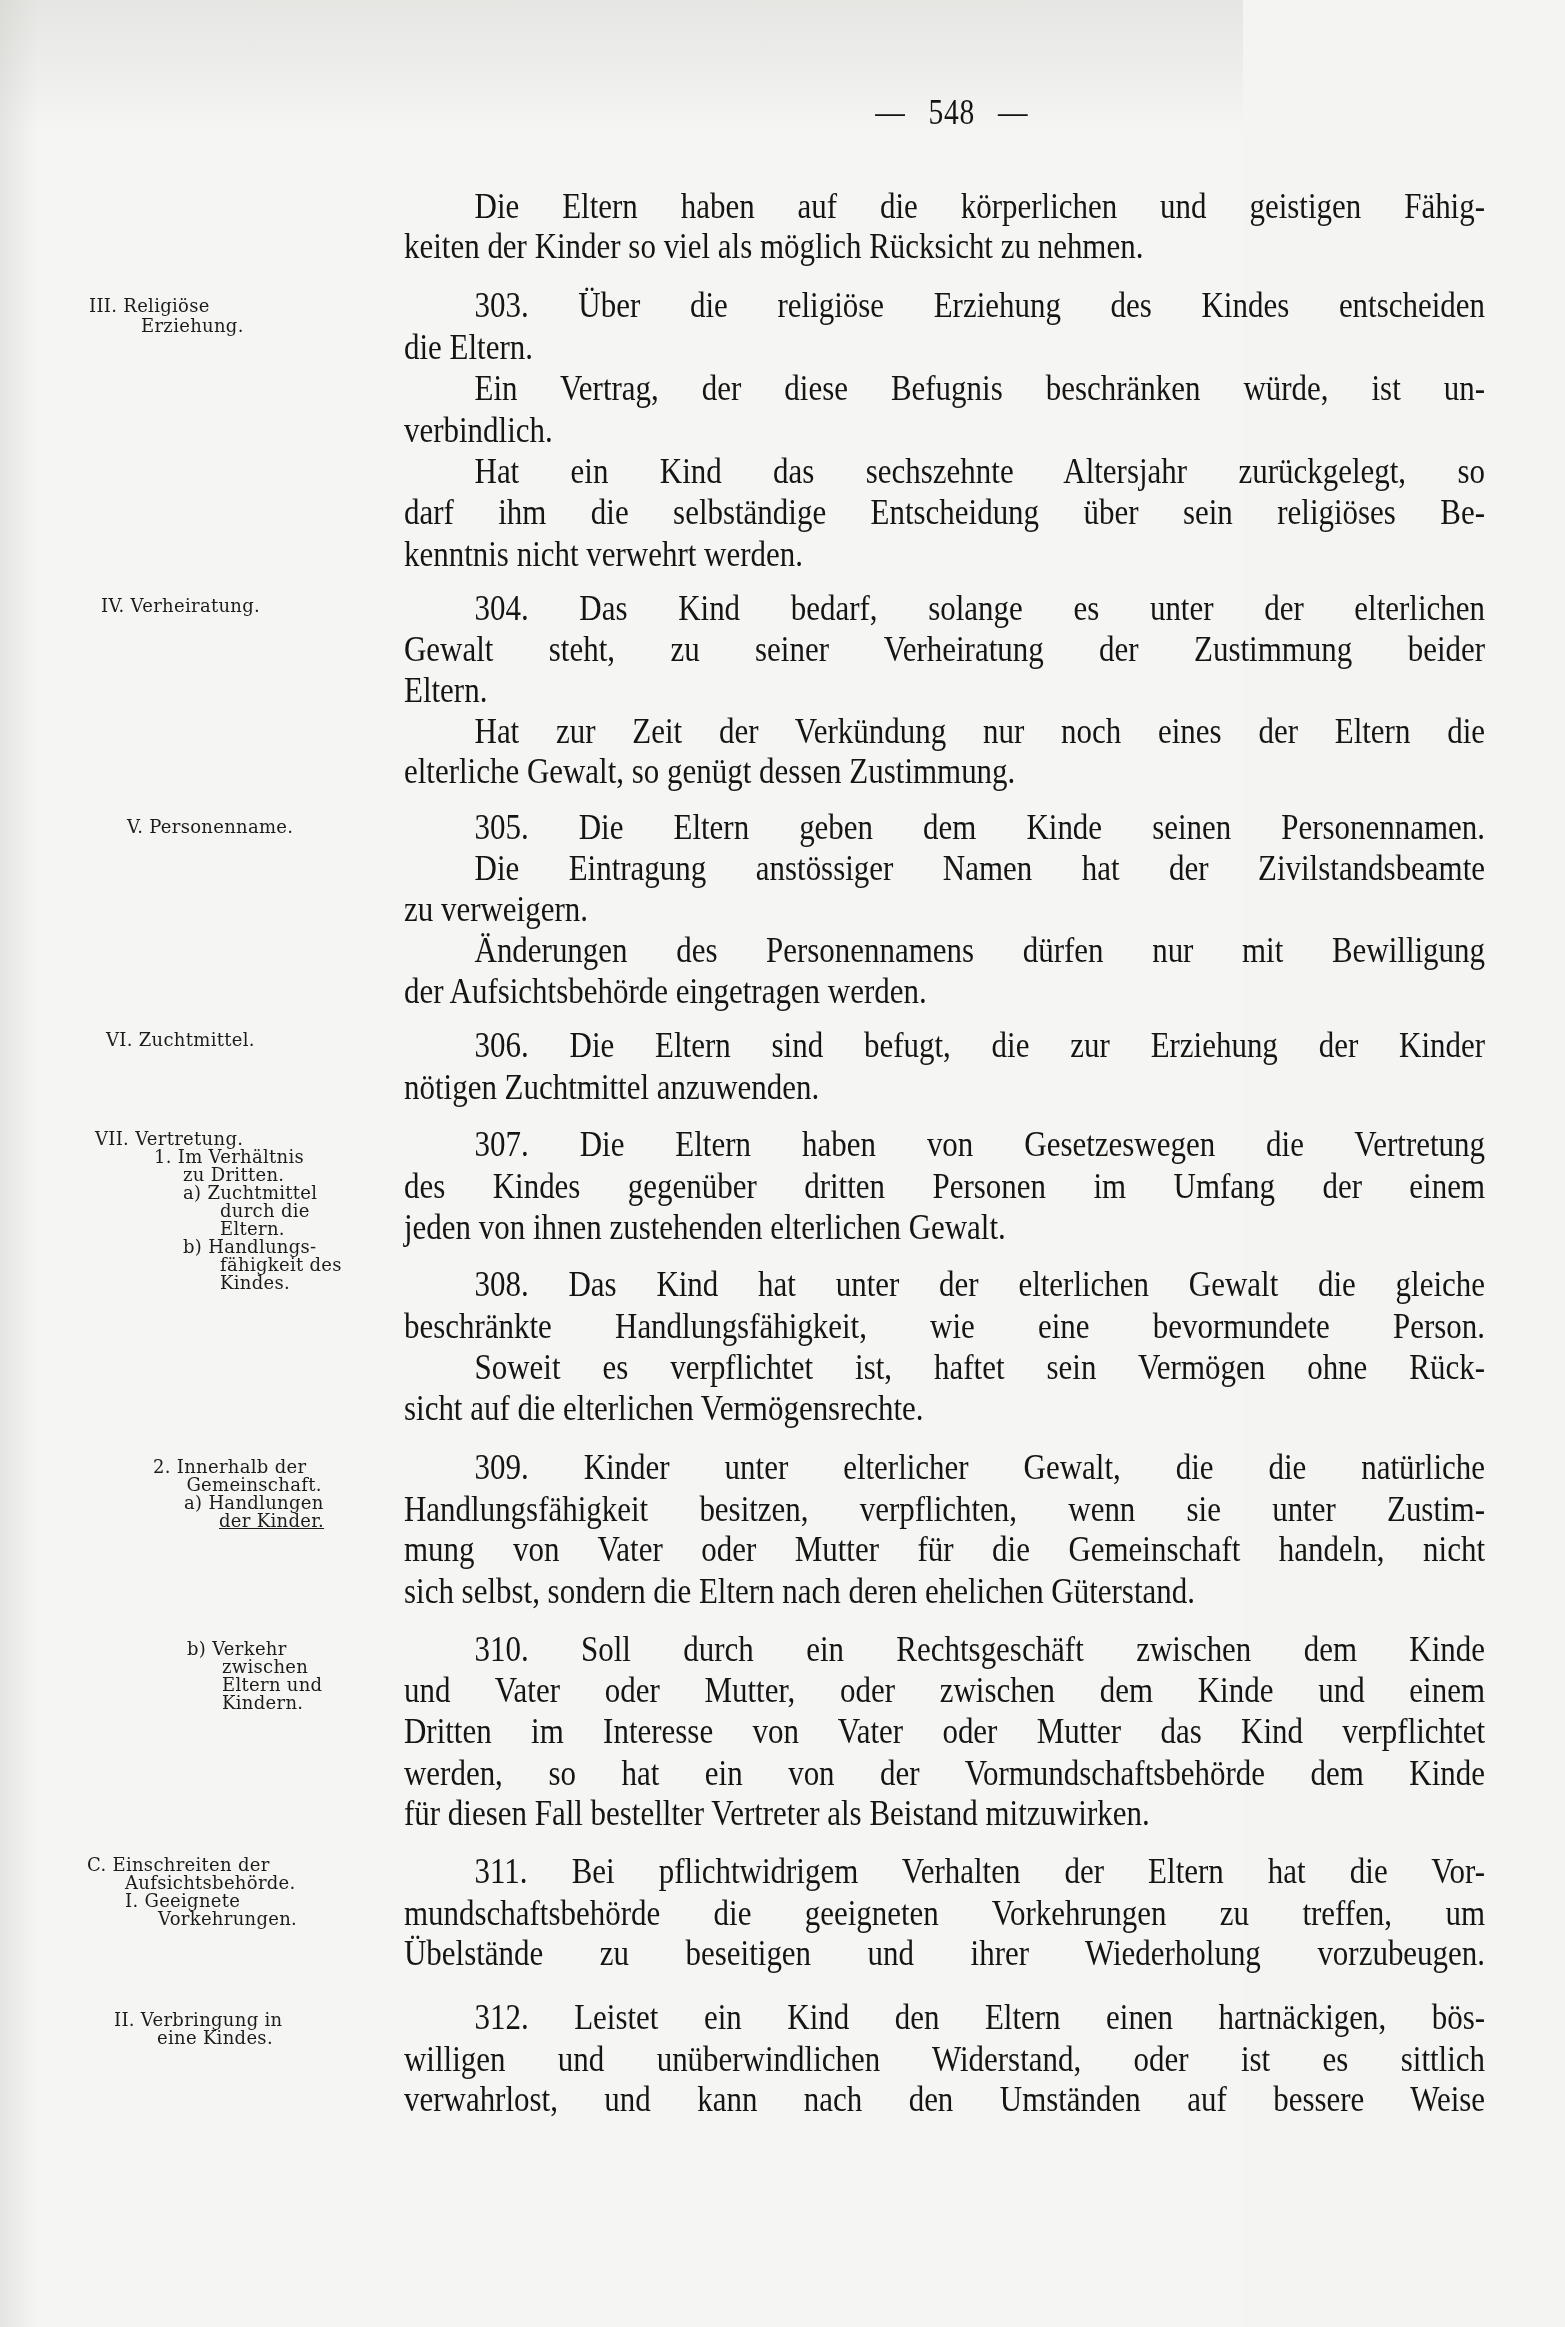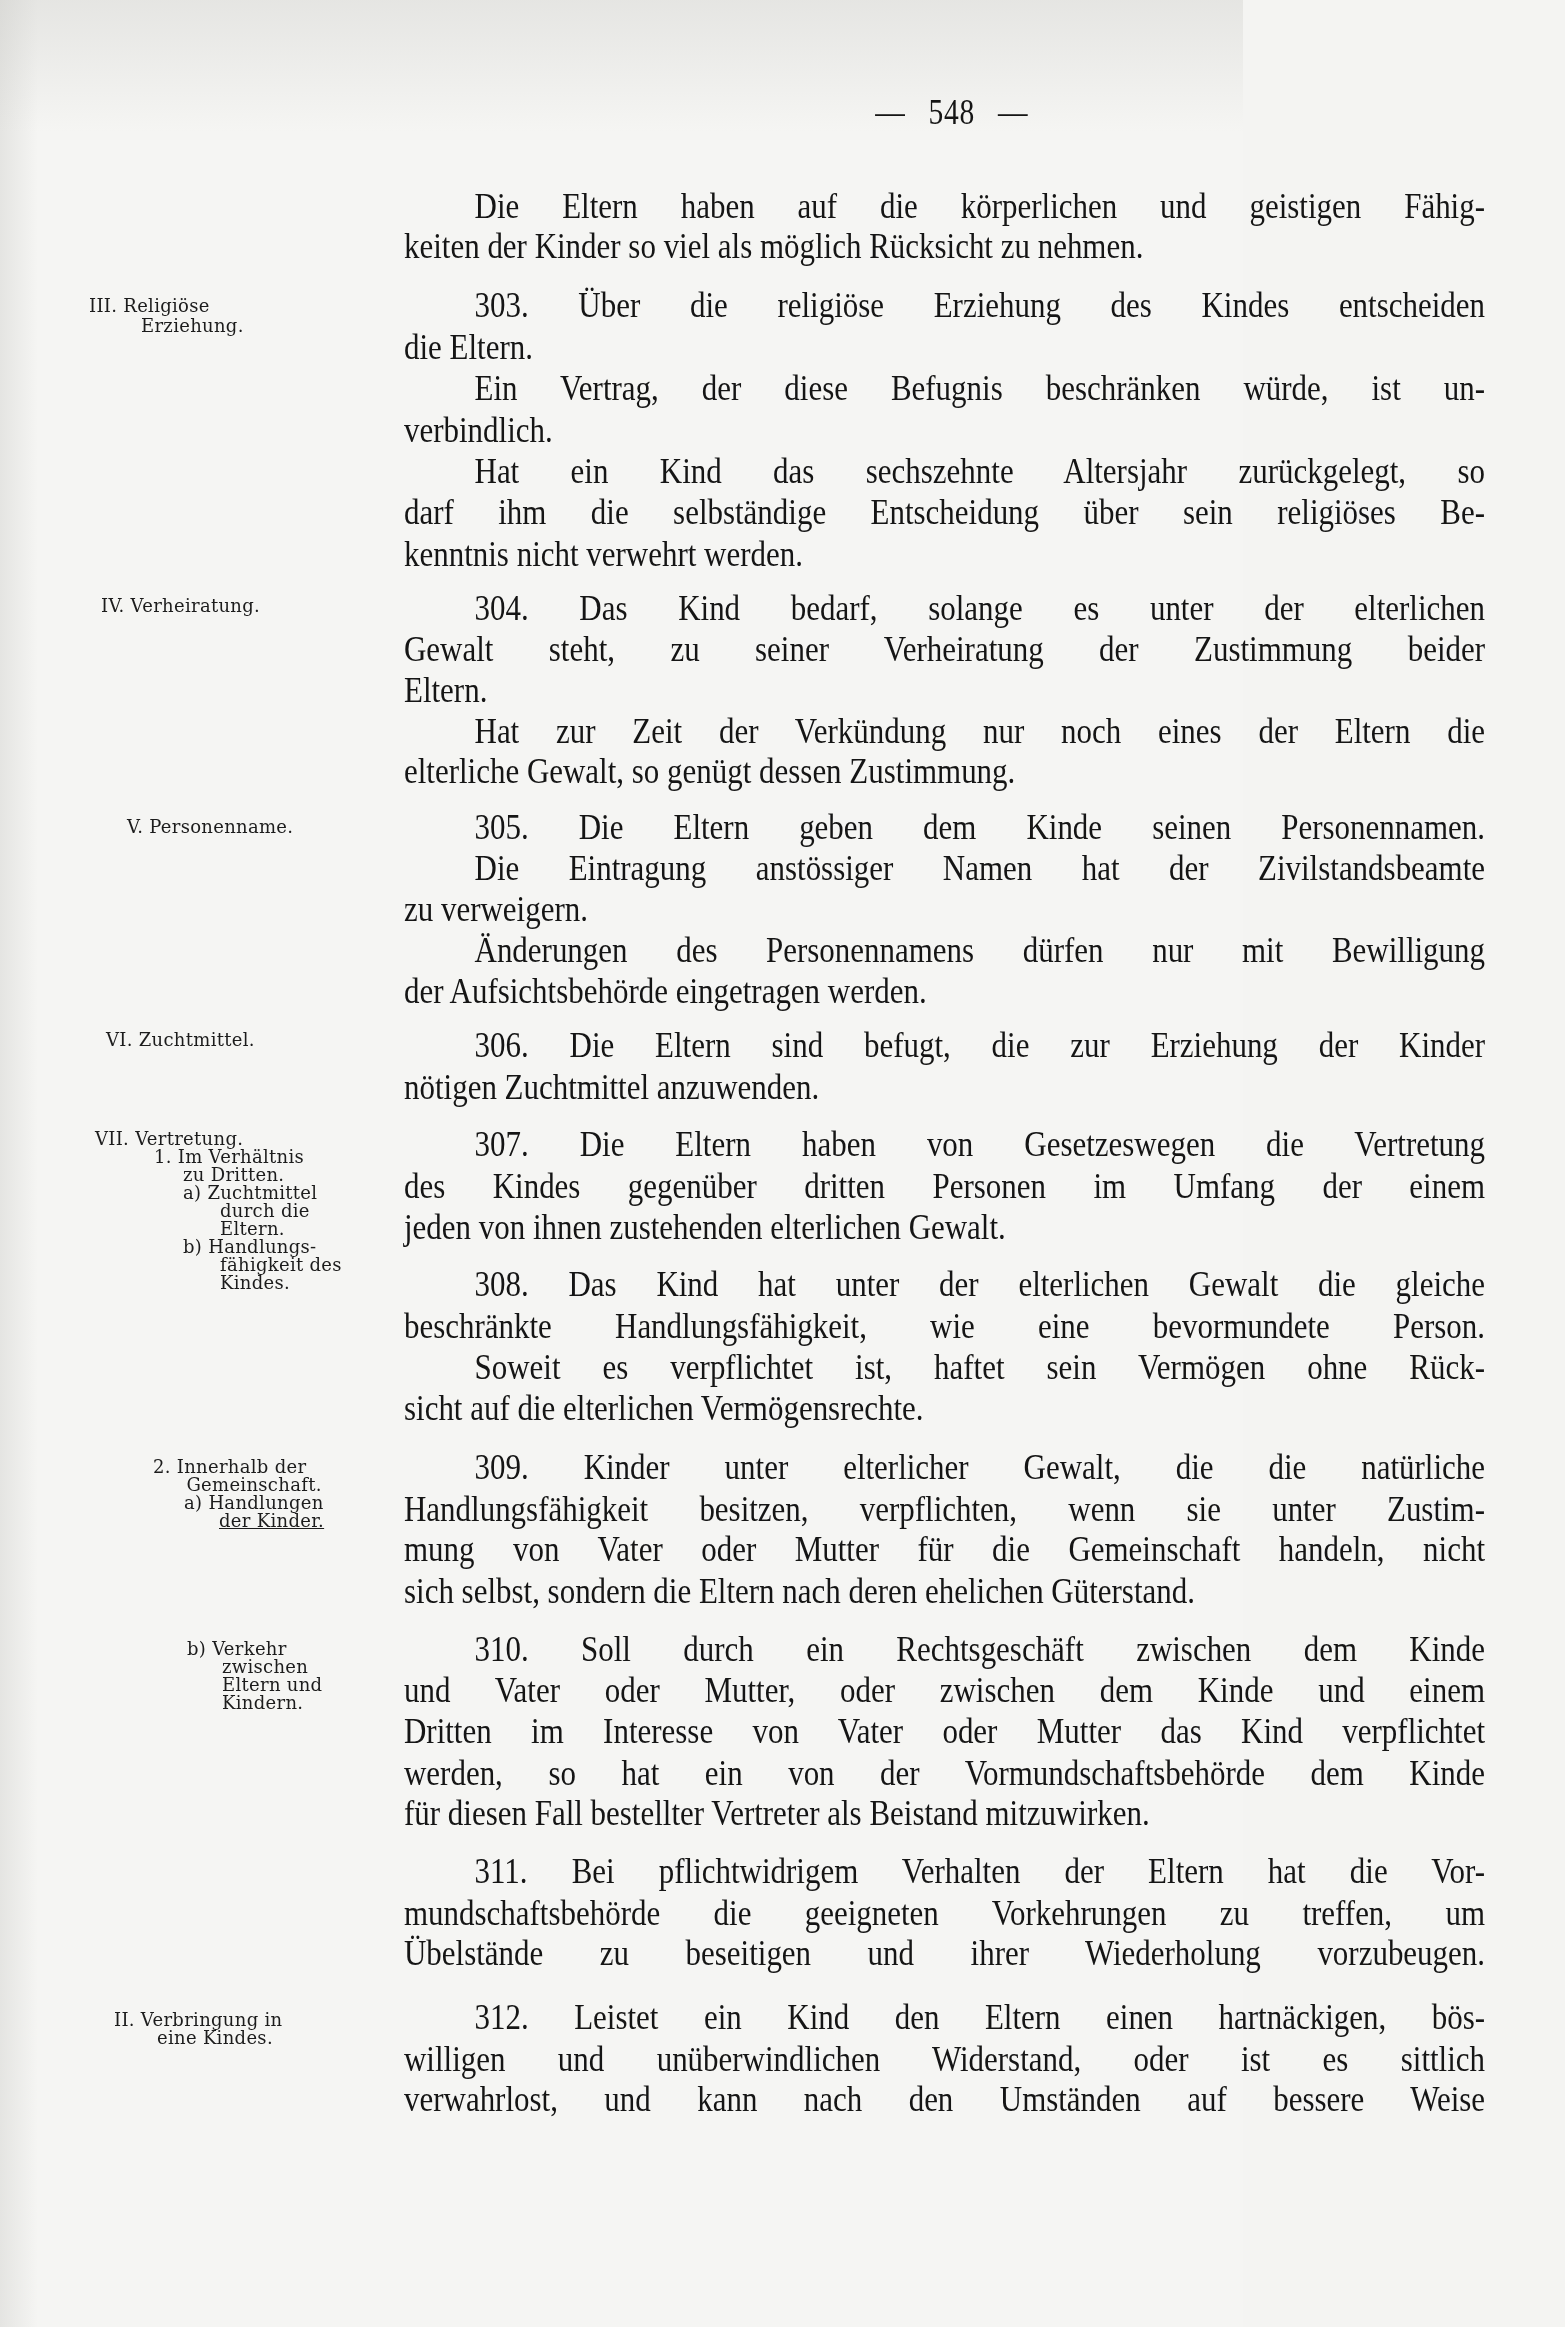"C. Einschreiten der" div.margin-note { html: none -> <div> <span>C. Einschreiten der</span> <span>Aufsichtsbehörde.</span> <span>I. Geeignete</span> <span>Vorkehrungen.</span> </div> }
